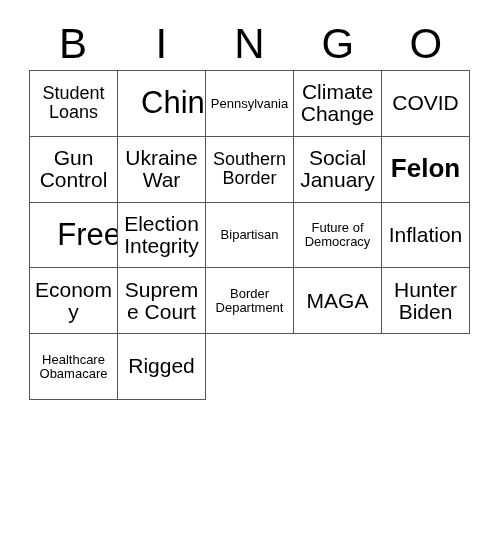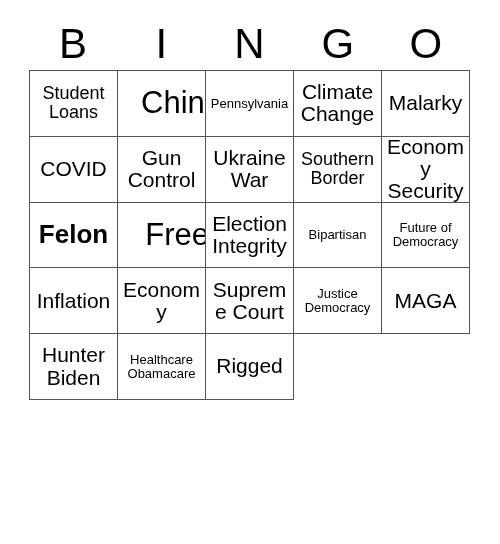"Malarky" div.cell { html: <div> <span>Malarky</span> </div> -> none }
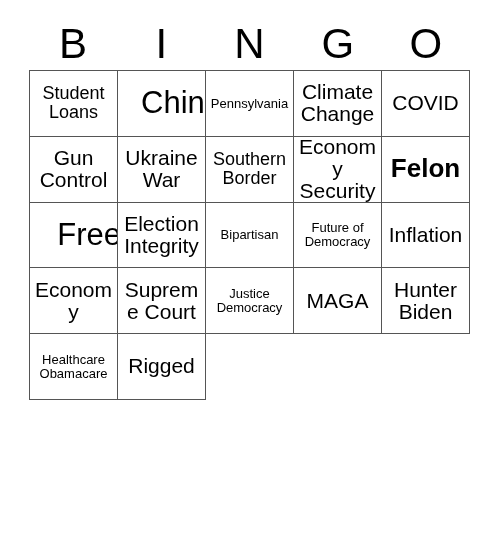"Economy Security" span.cell-text { text: Economy Security -> Social January }
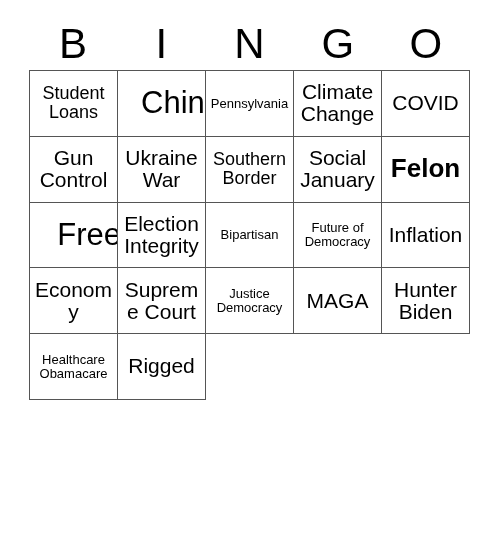"Justice Democracy" span.cell-text { text: Justice Democracy -> Border Department }
